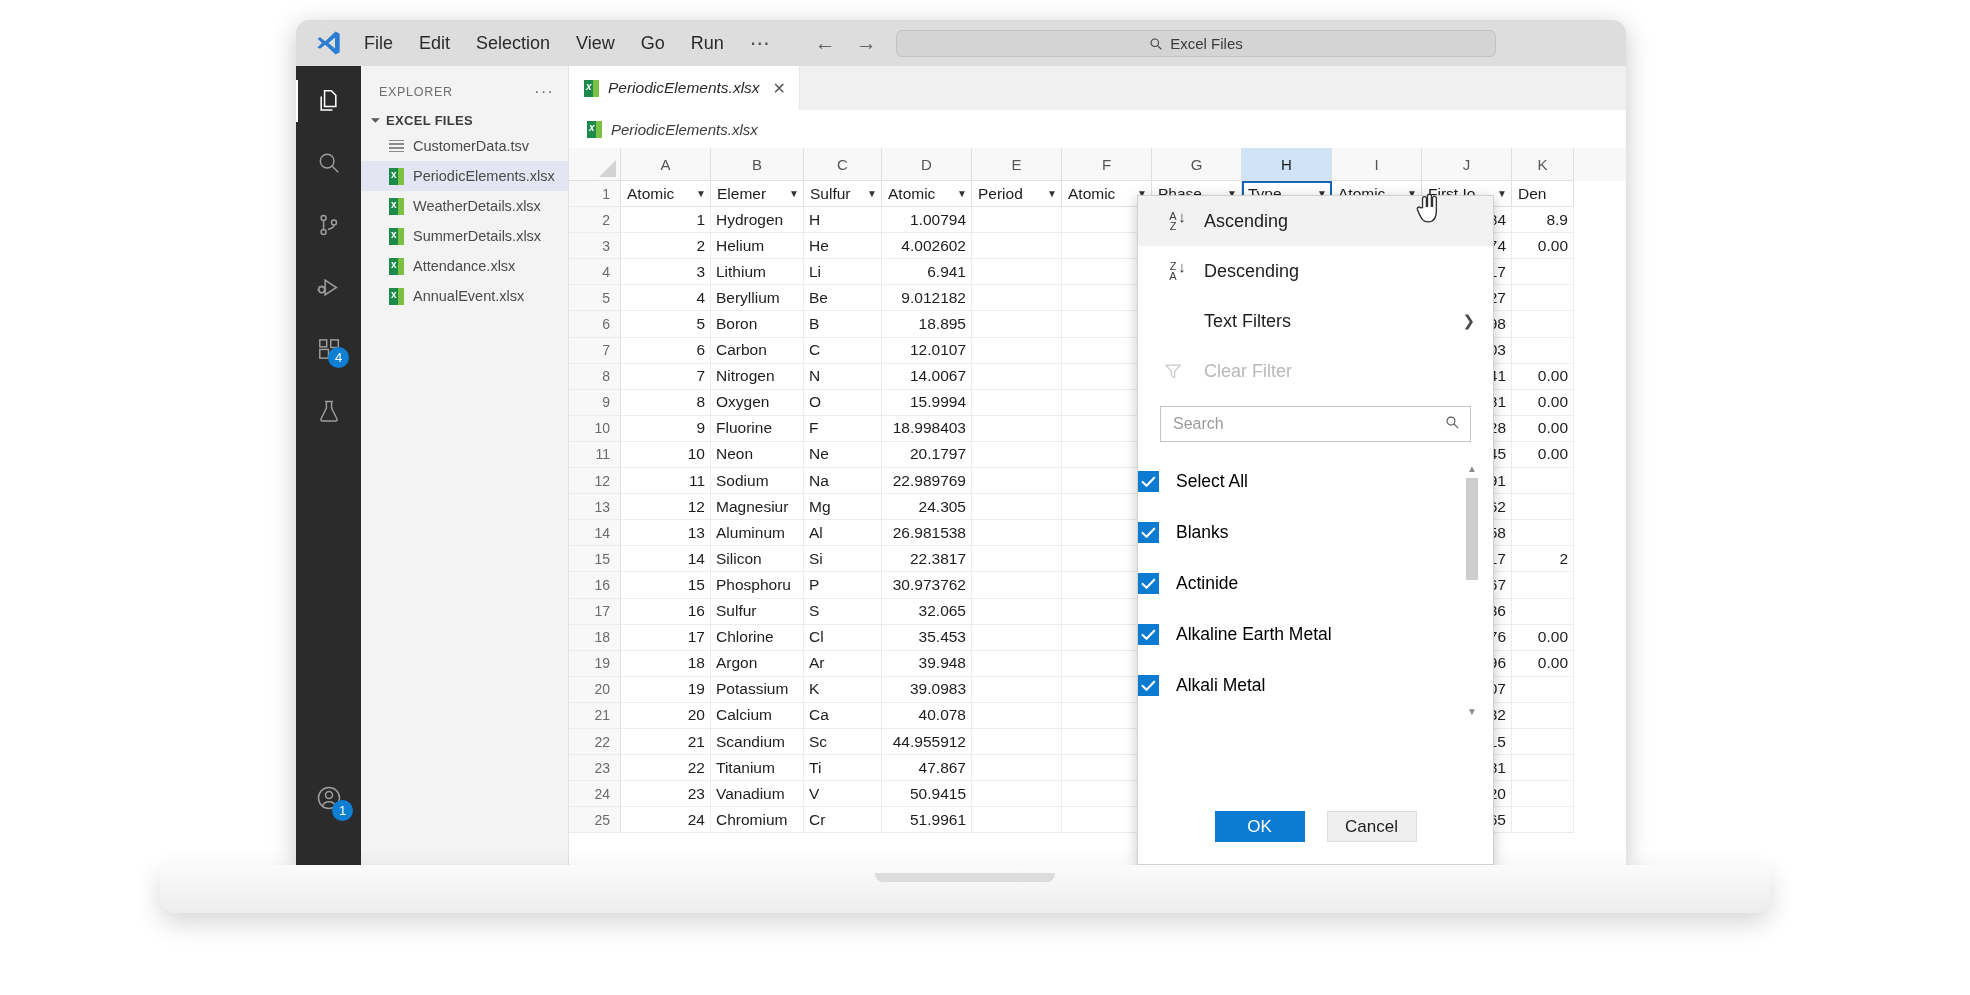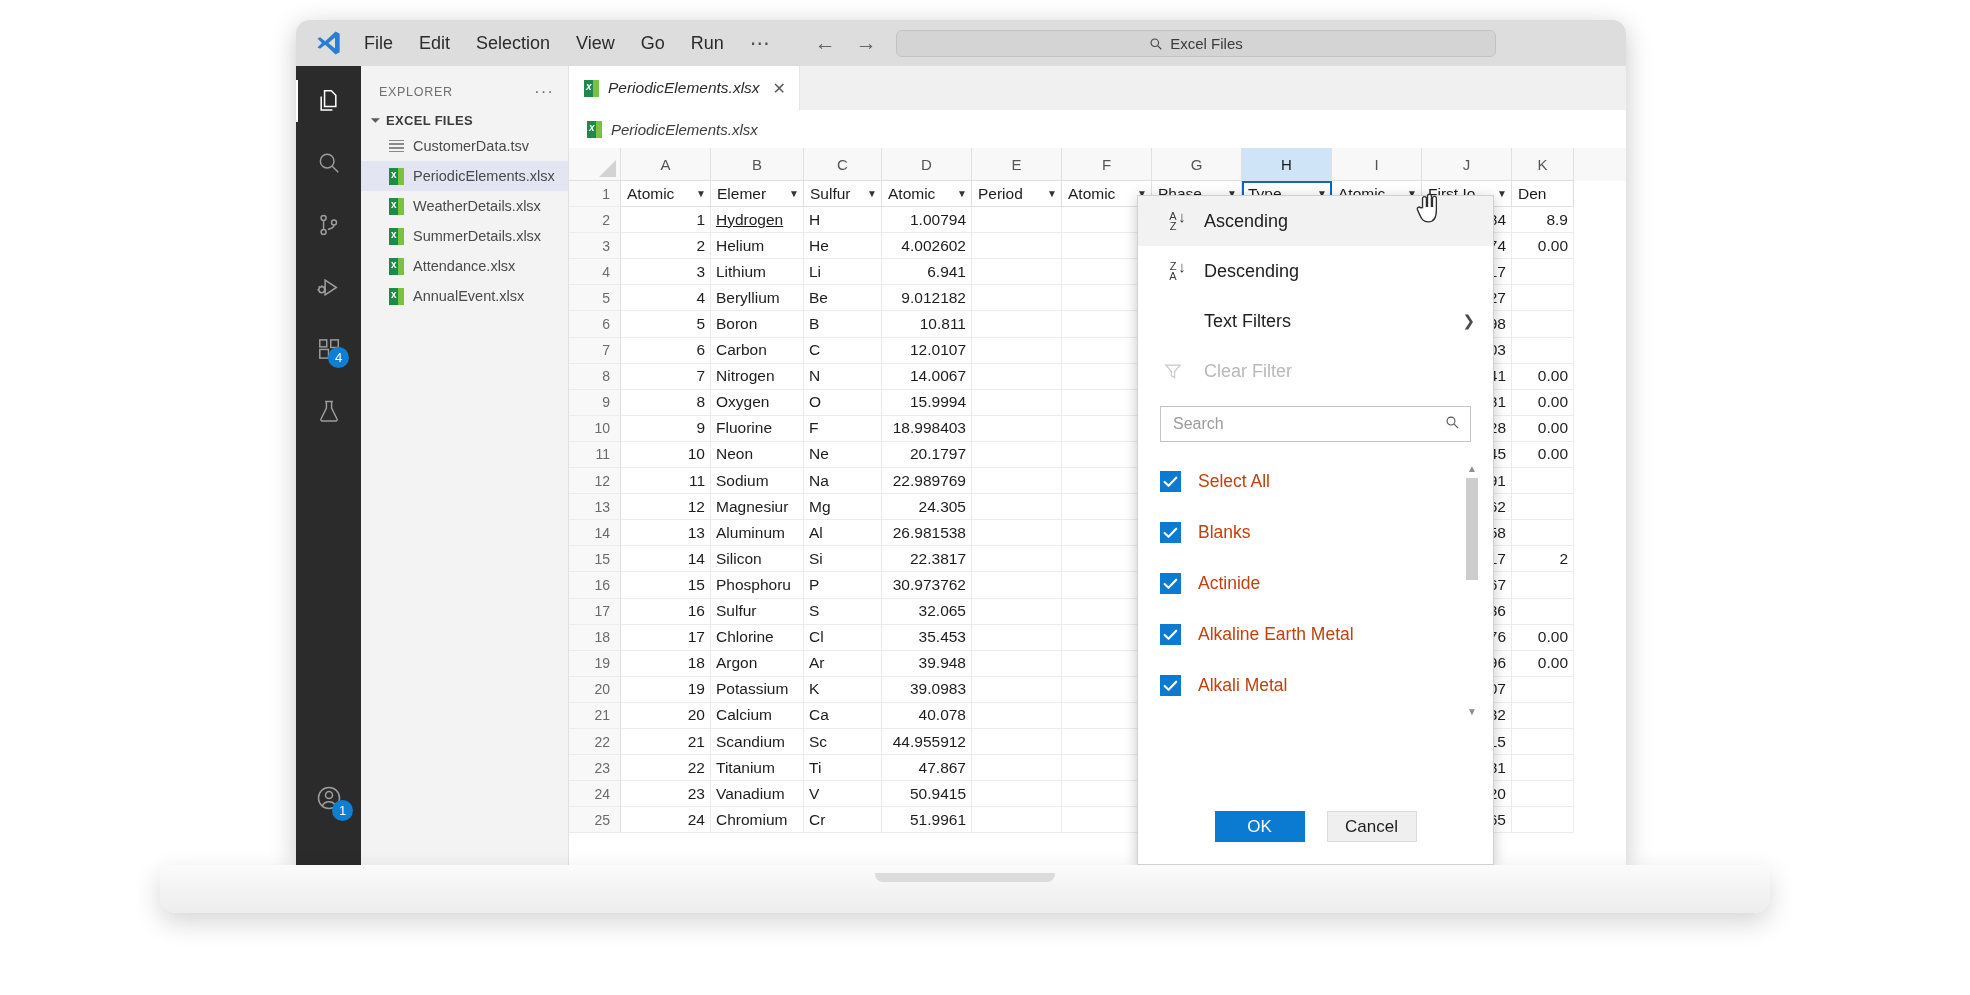"Hydrogen" div.cell { text-decoration: underline -> none }
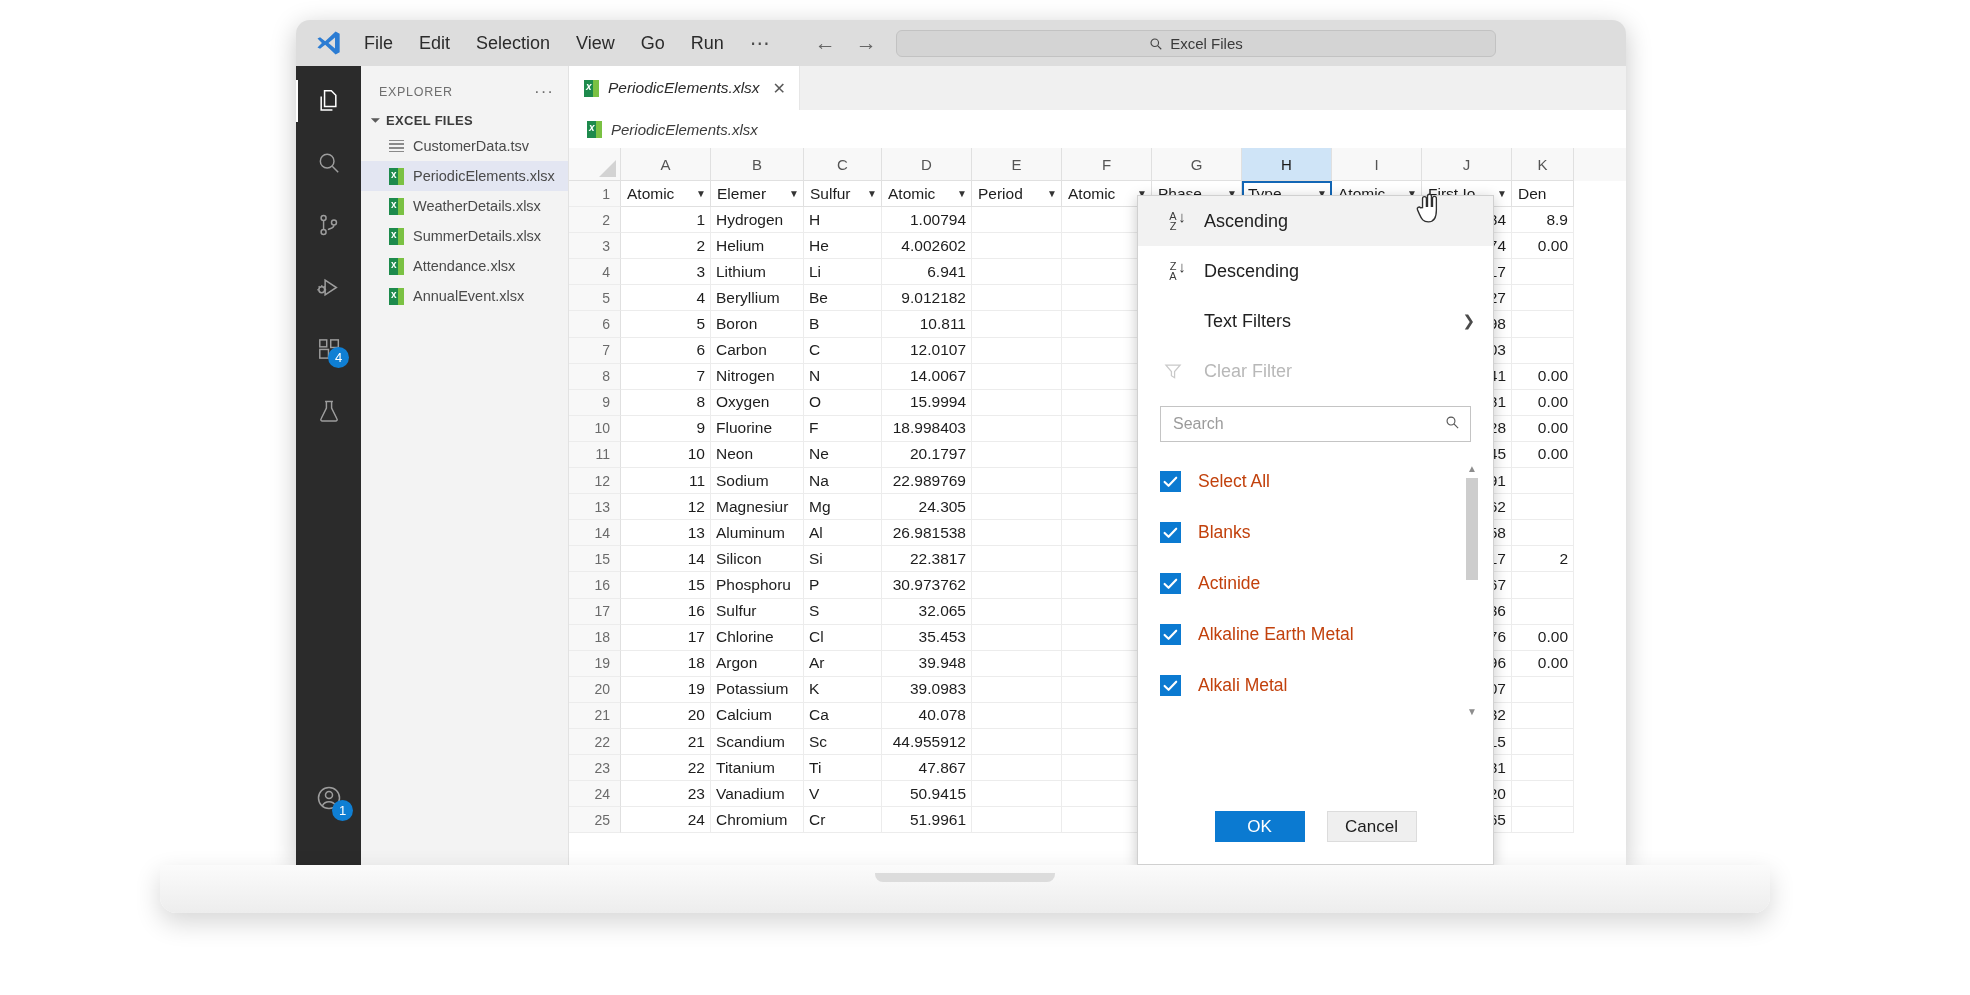"10.811" div.cell { text: 10.811 -> 18.895 }
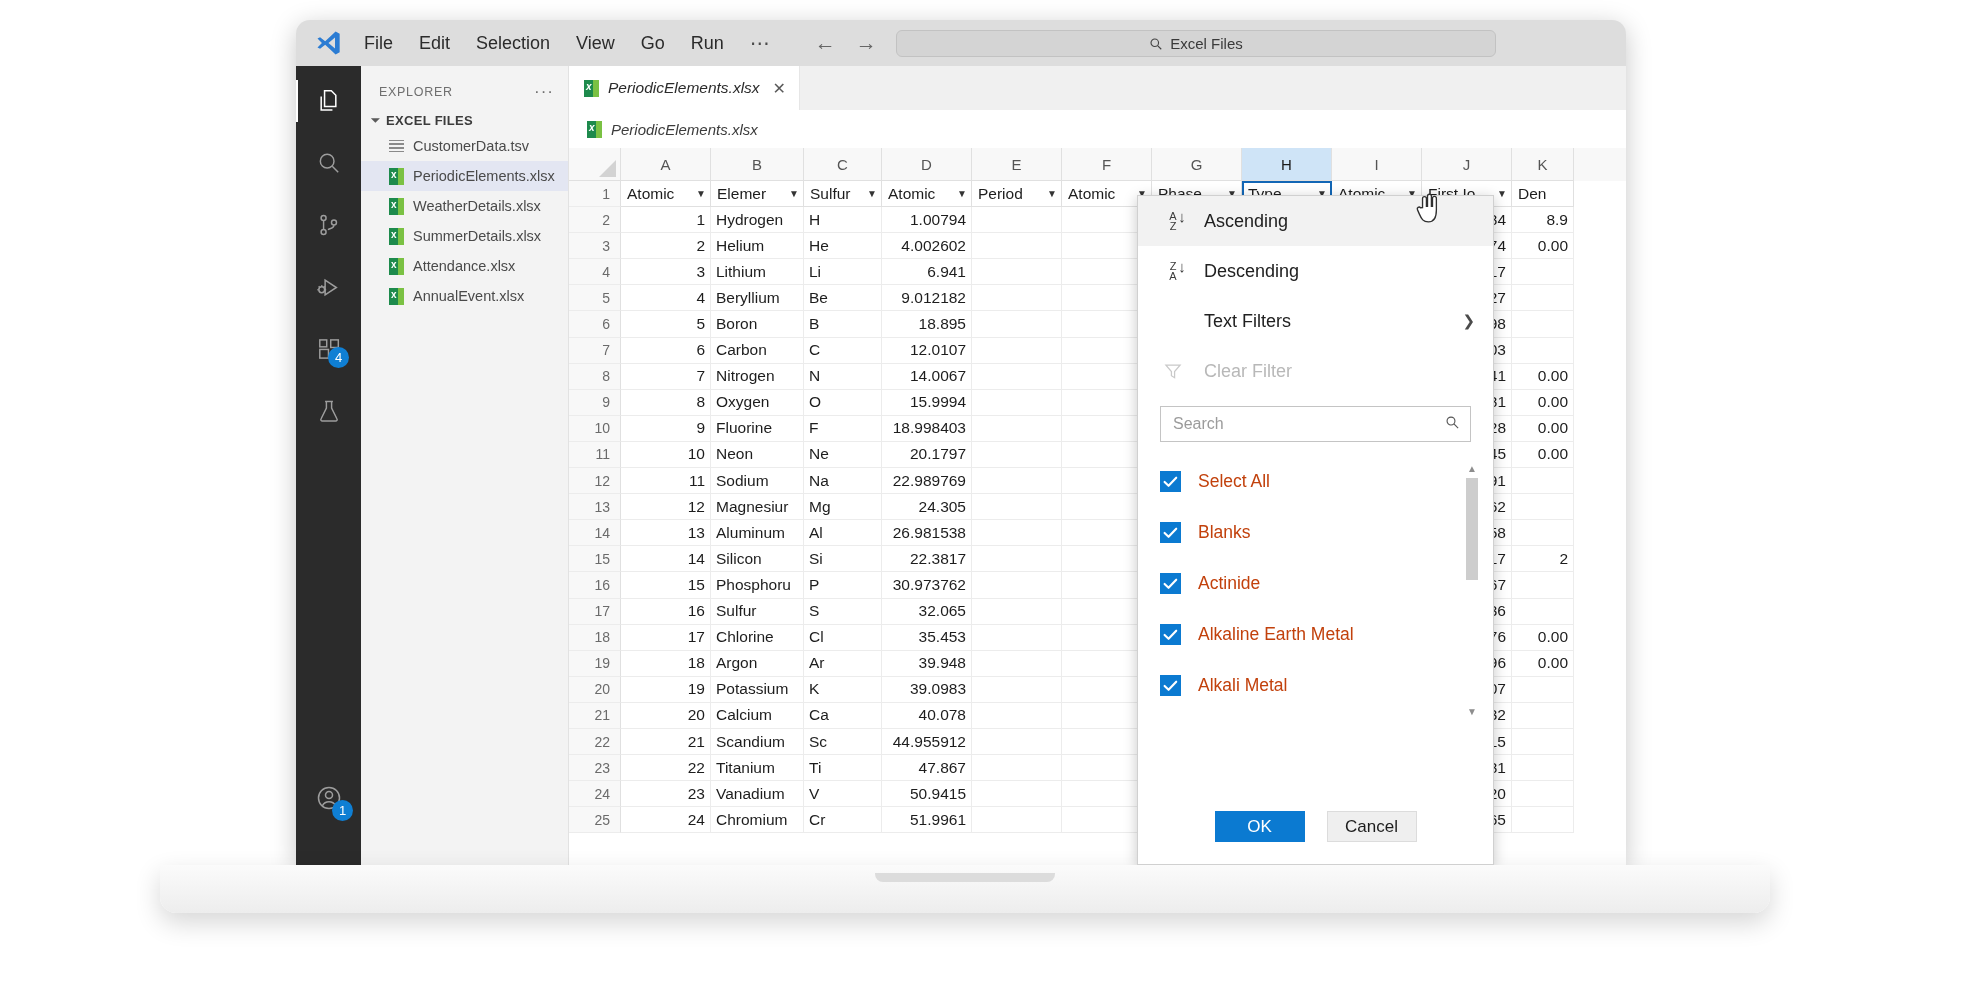"Select All" .fp-opt { color: #c2410c -> #000000; padding-left: 22px -> none }
